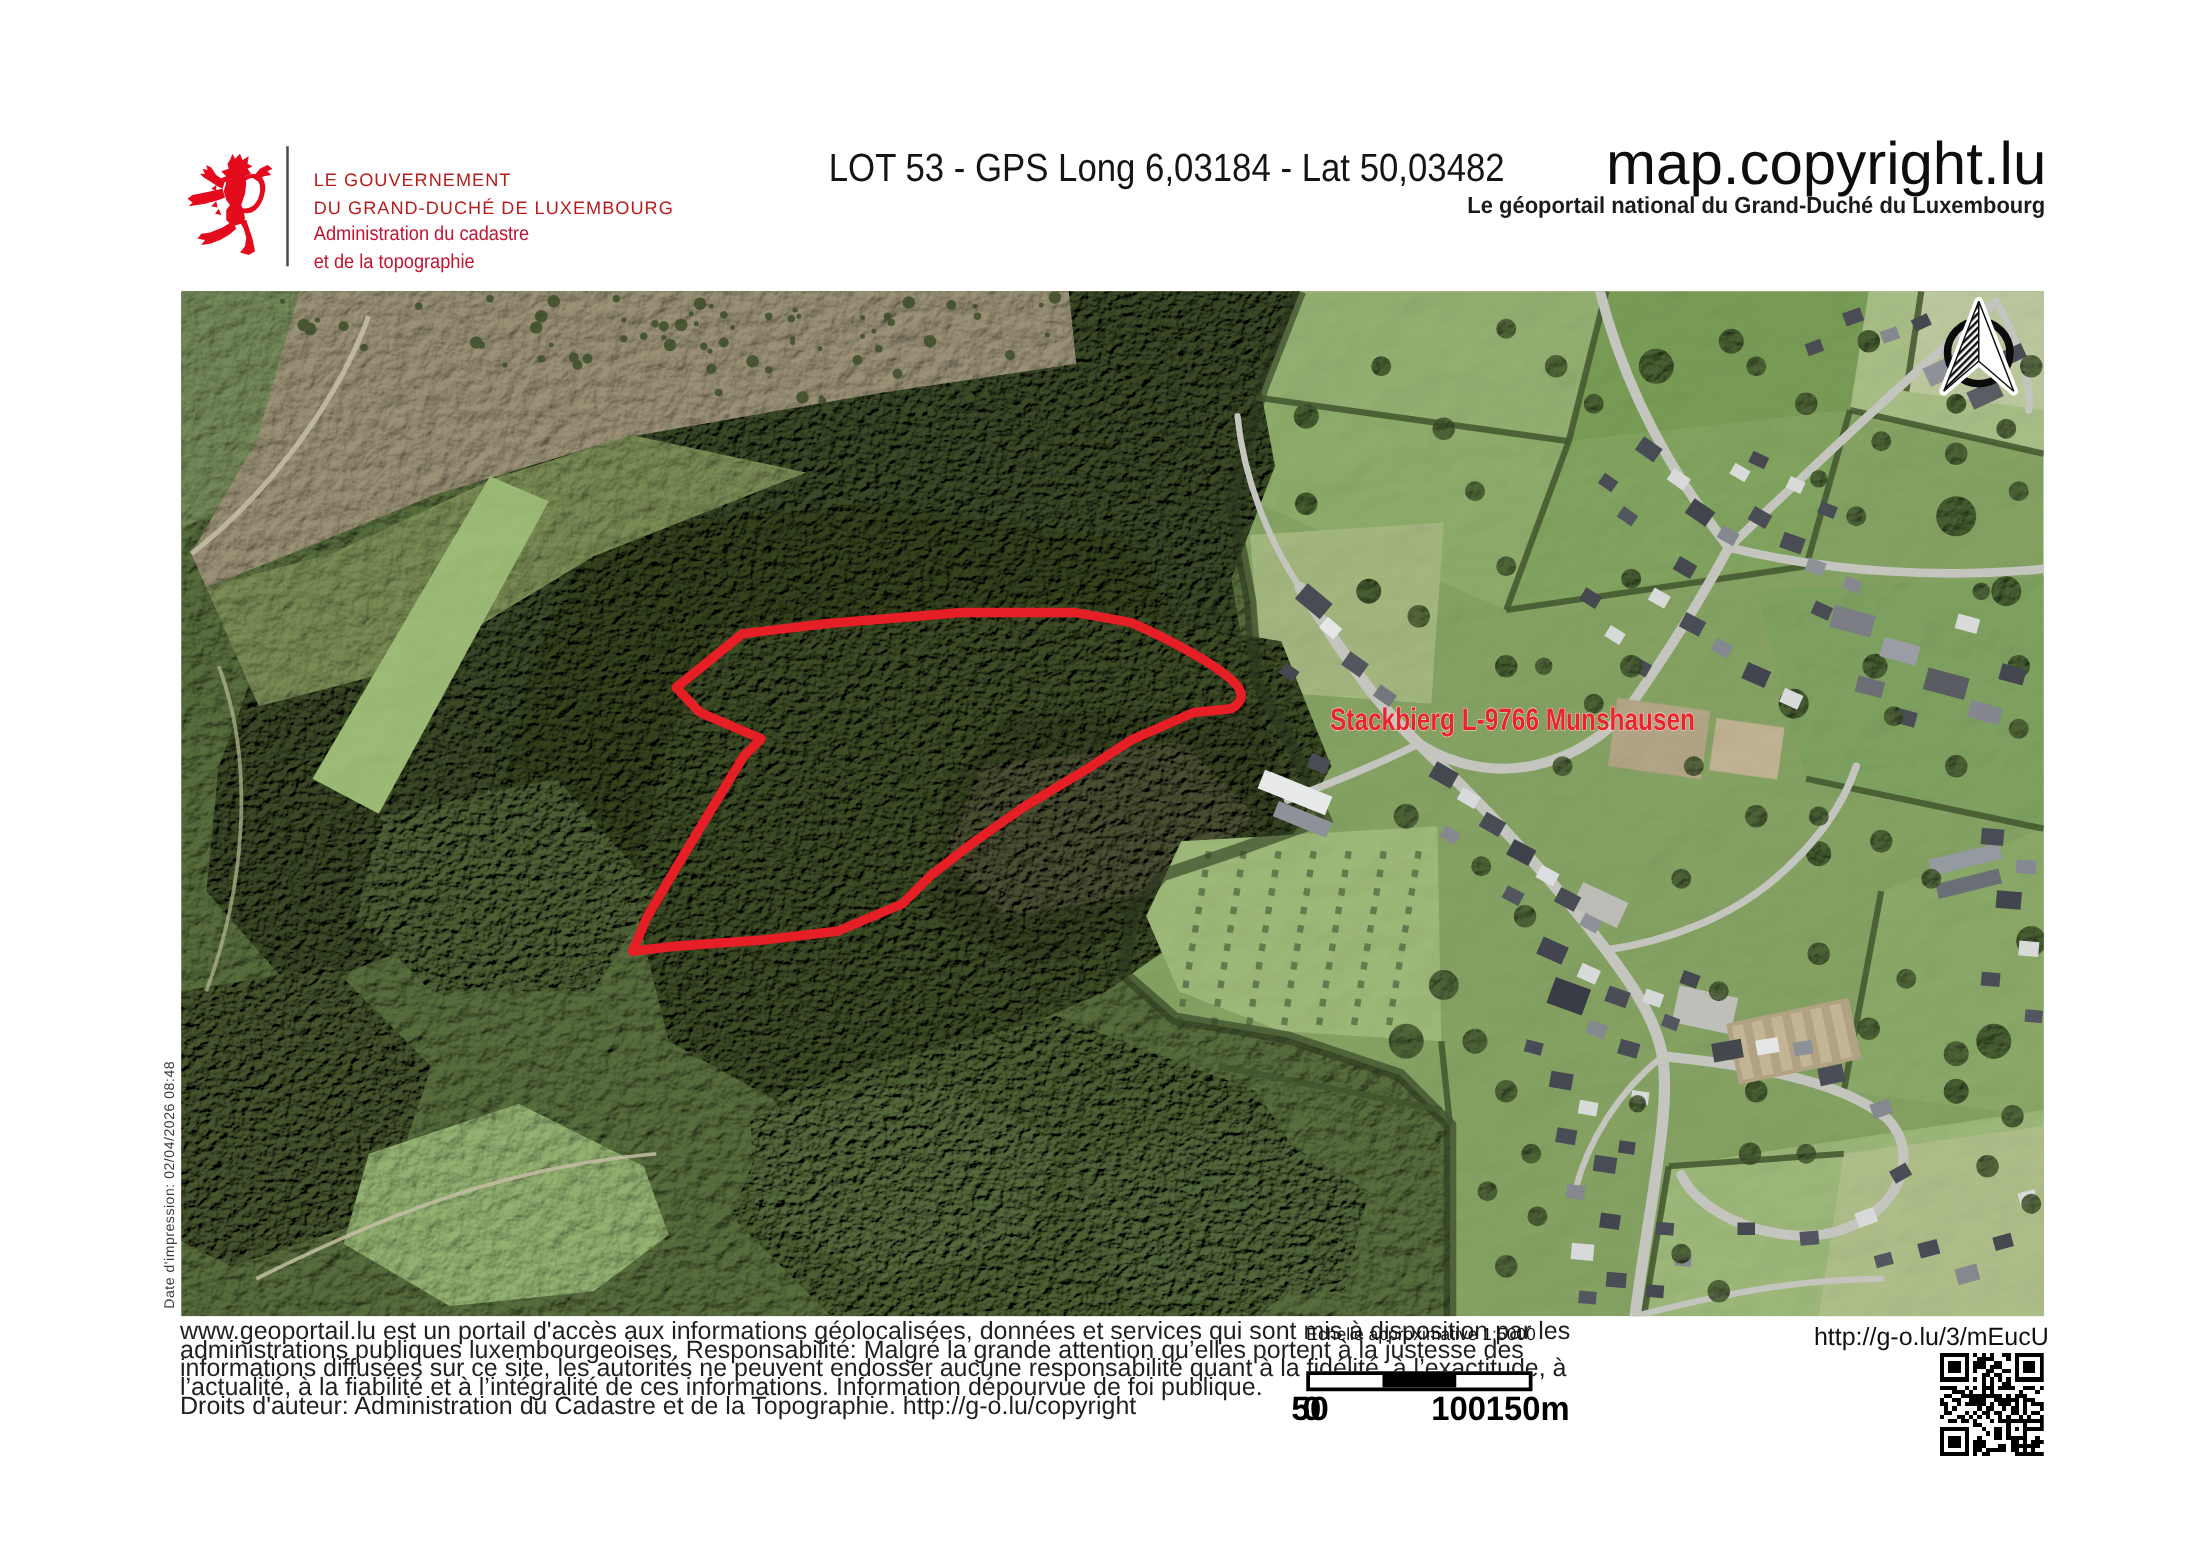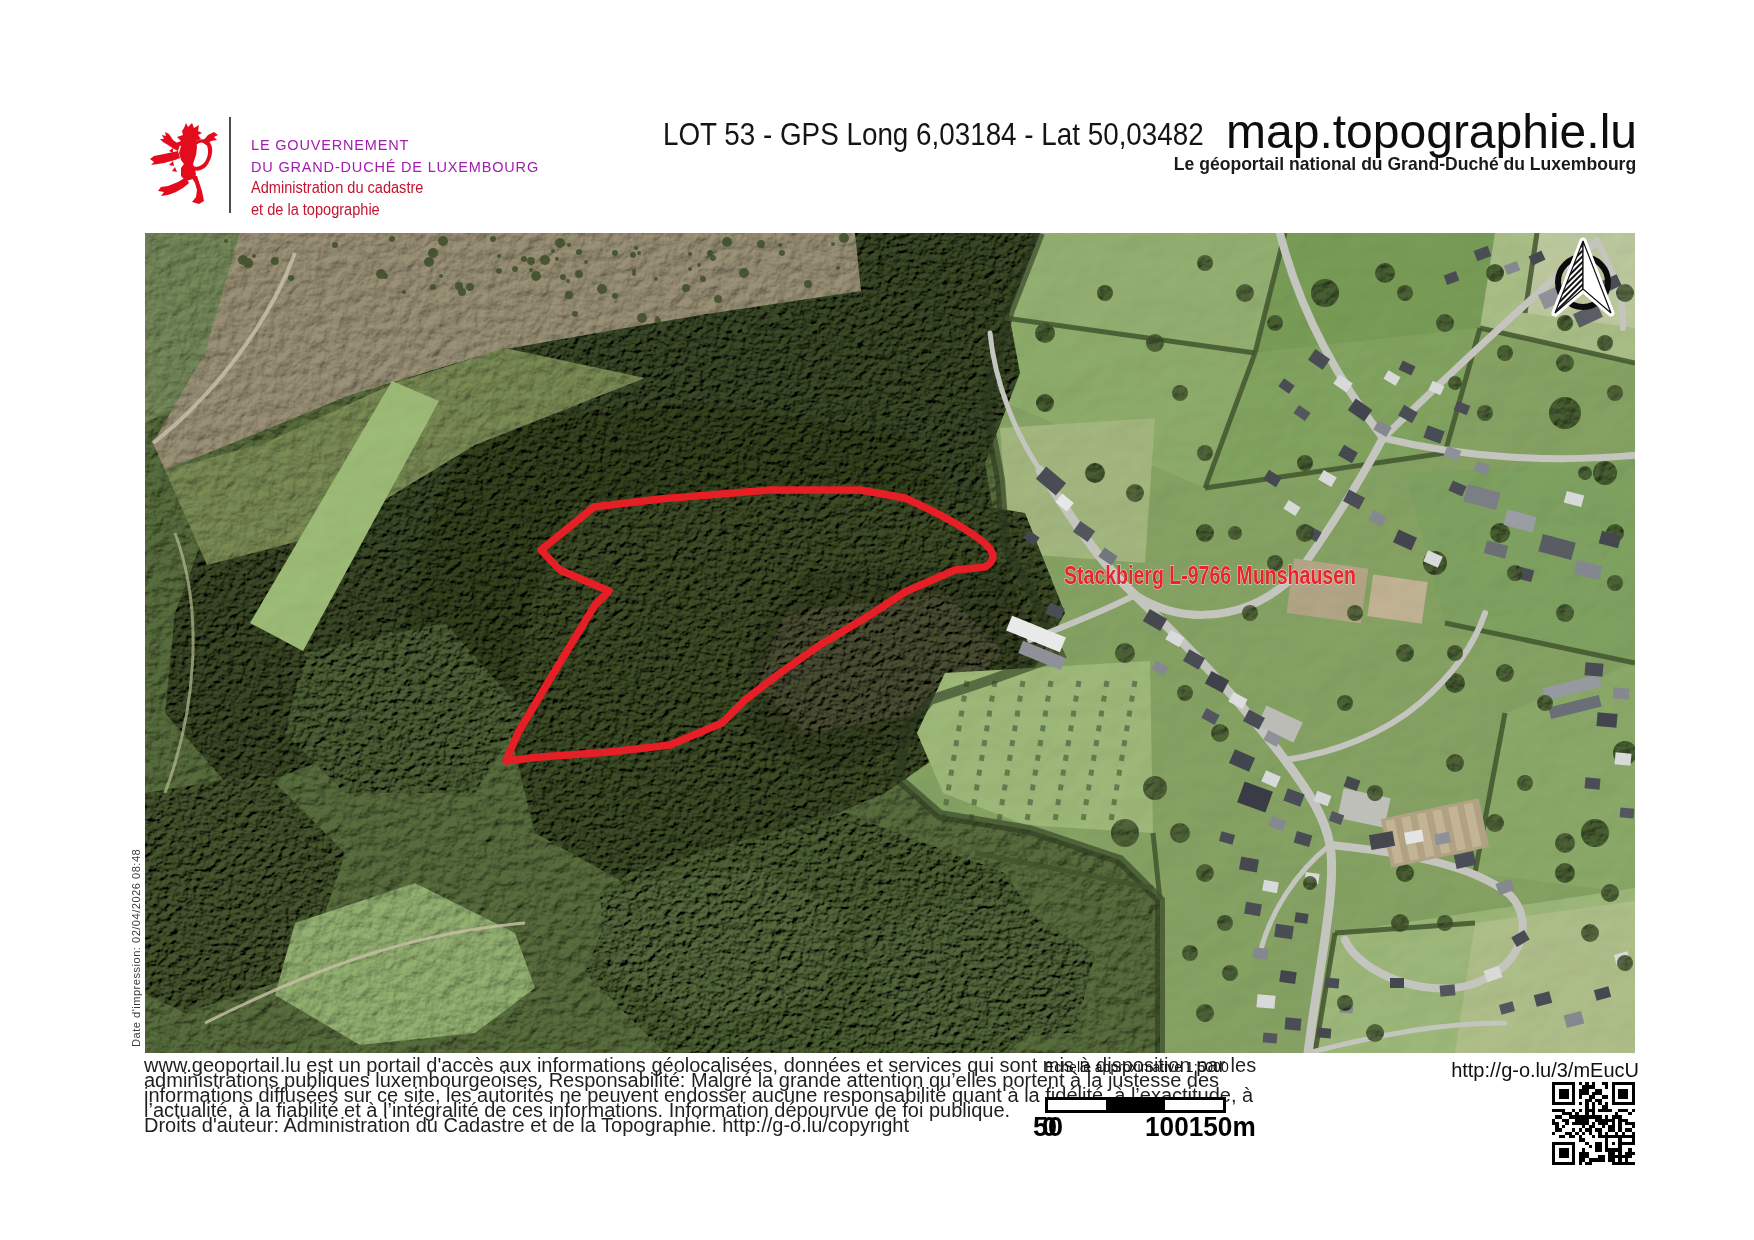"LE GOUVERNEMENT" div.abs { color: #a21caf -> #b91c1c }
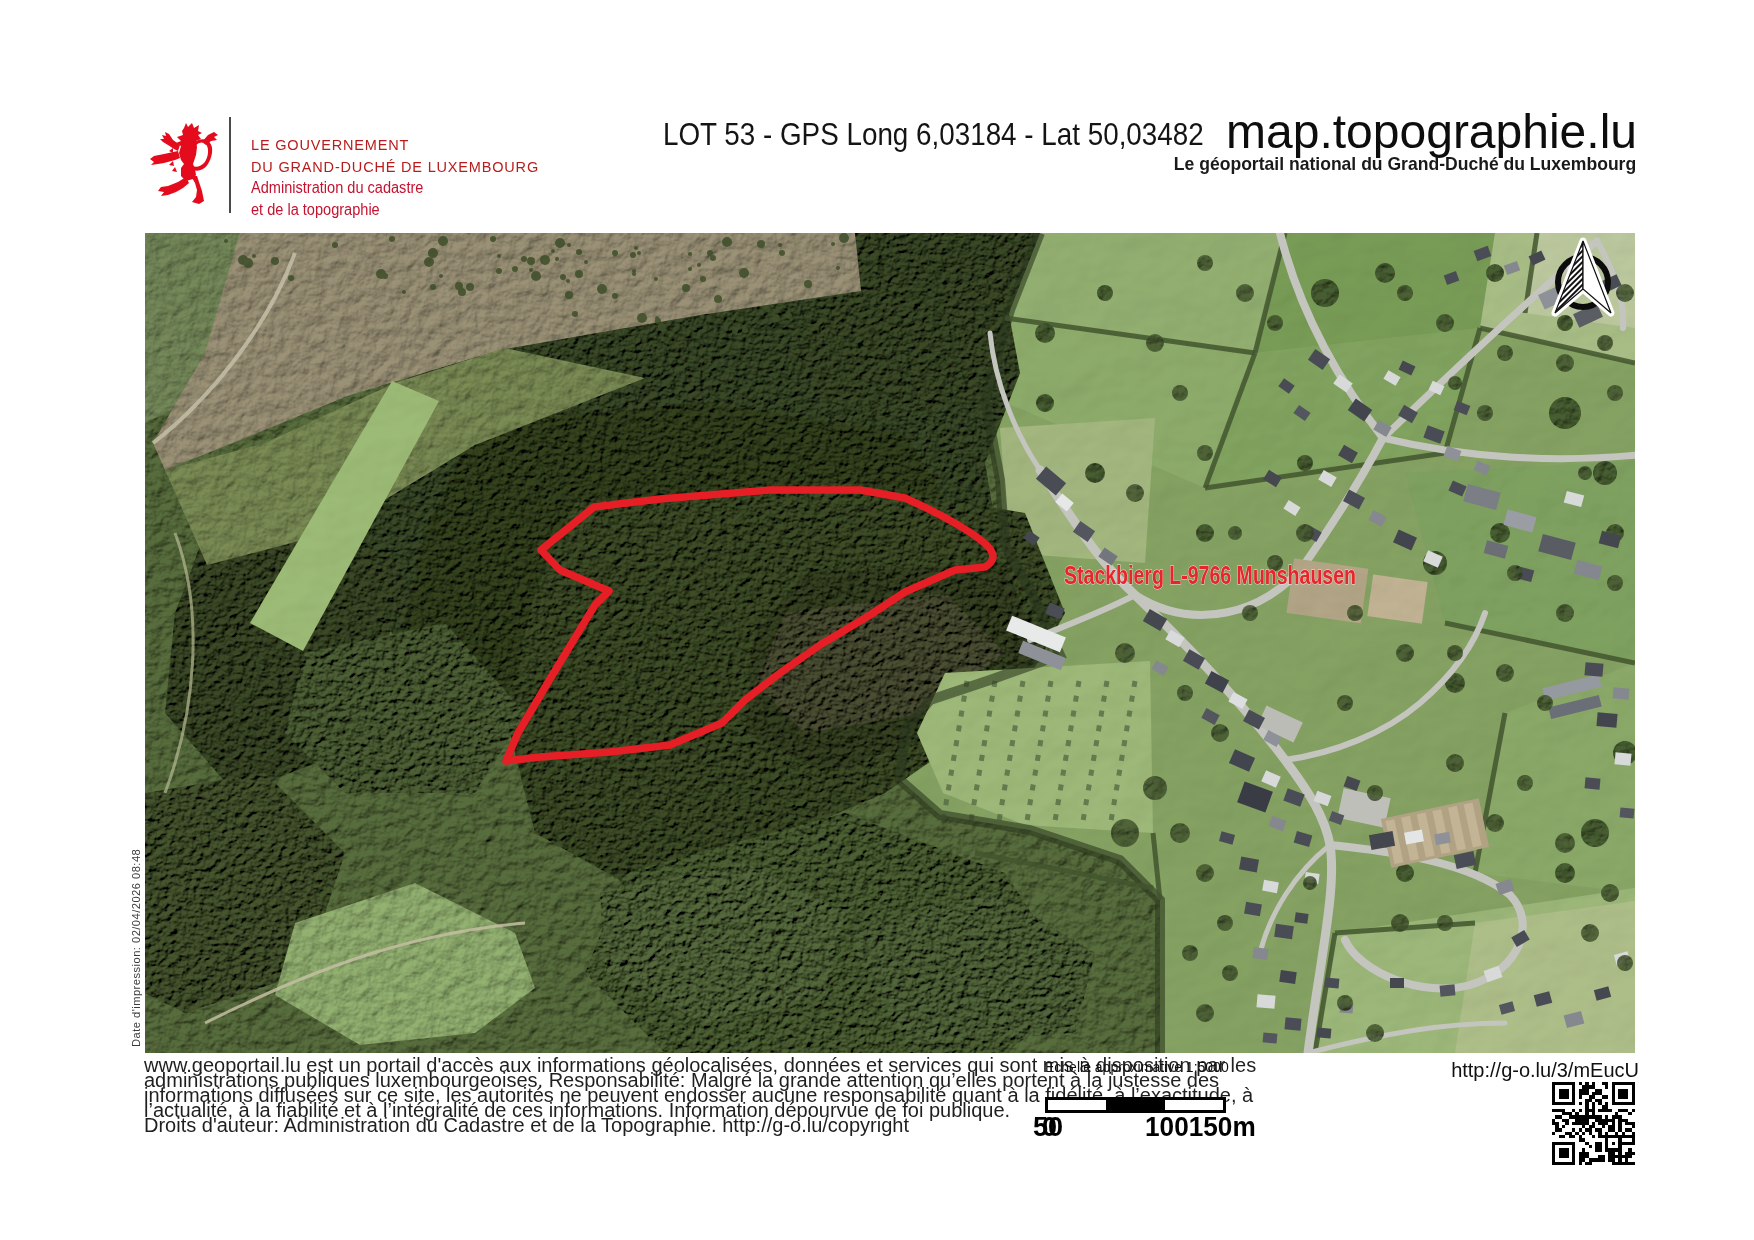"map.topographie.lu" div.abs { text: map.topographie.lu -> map.copyright.lu }
